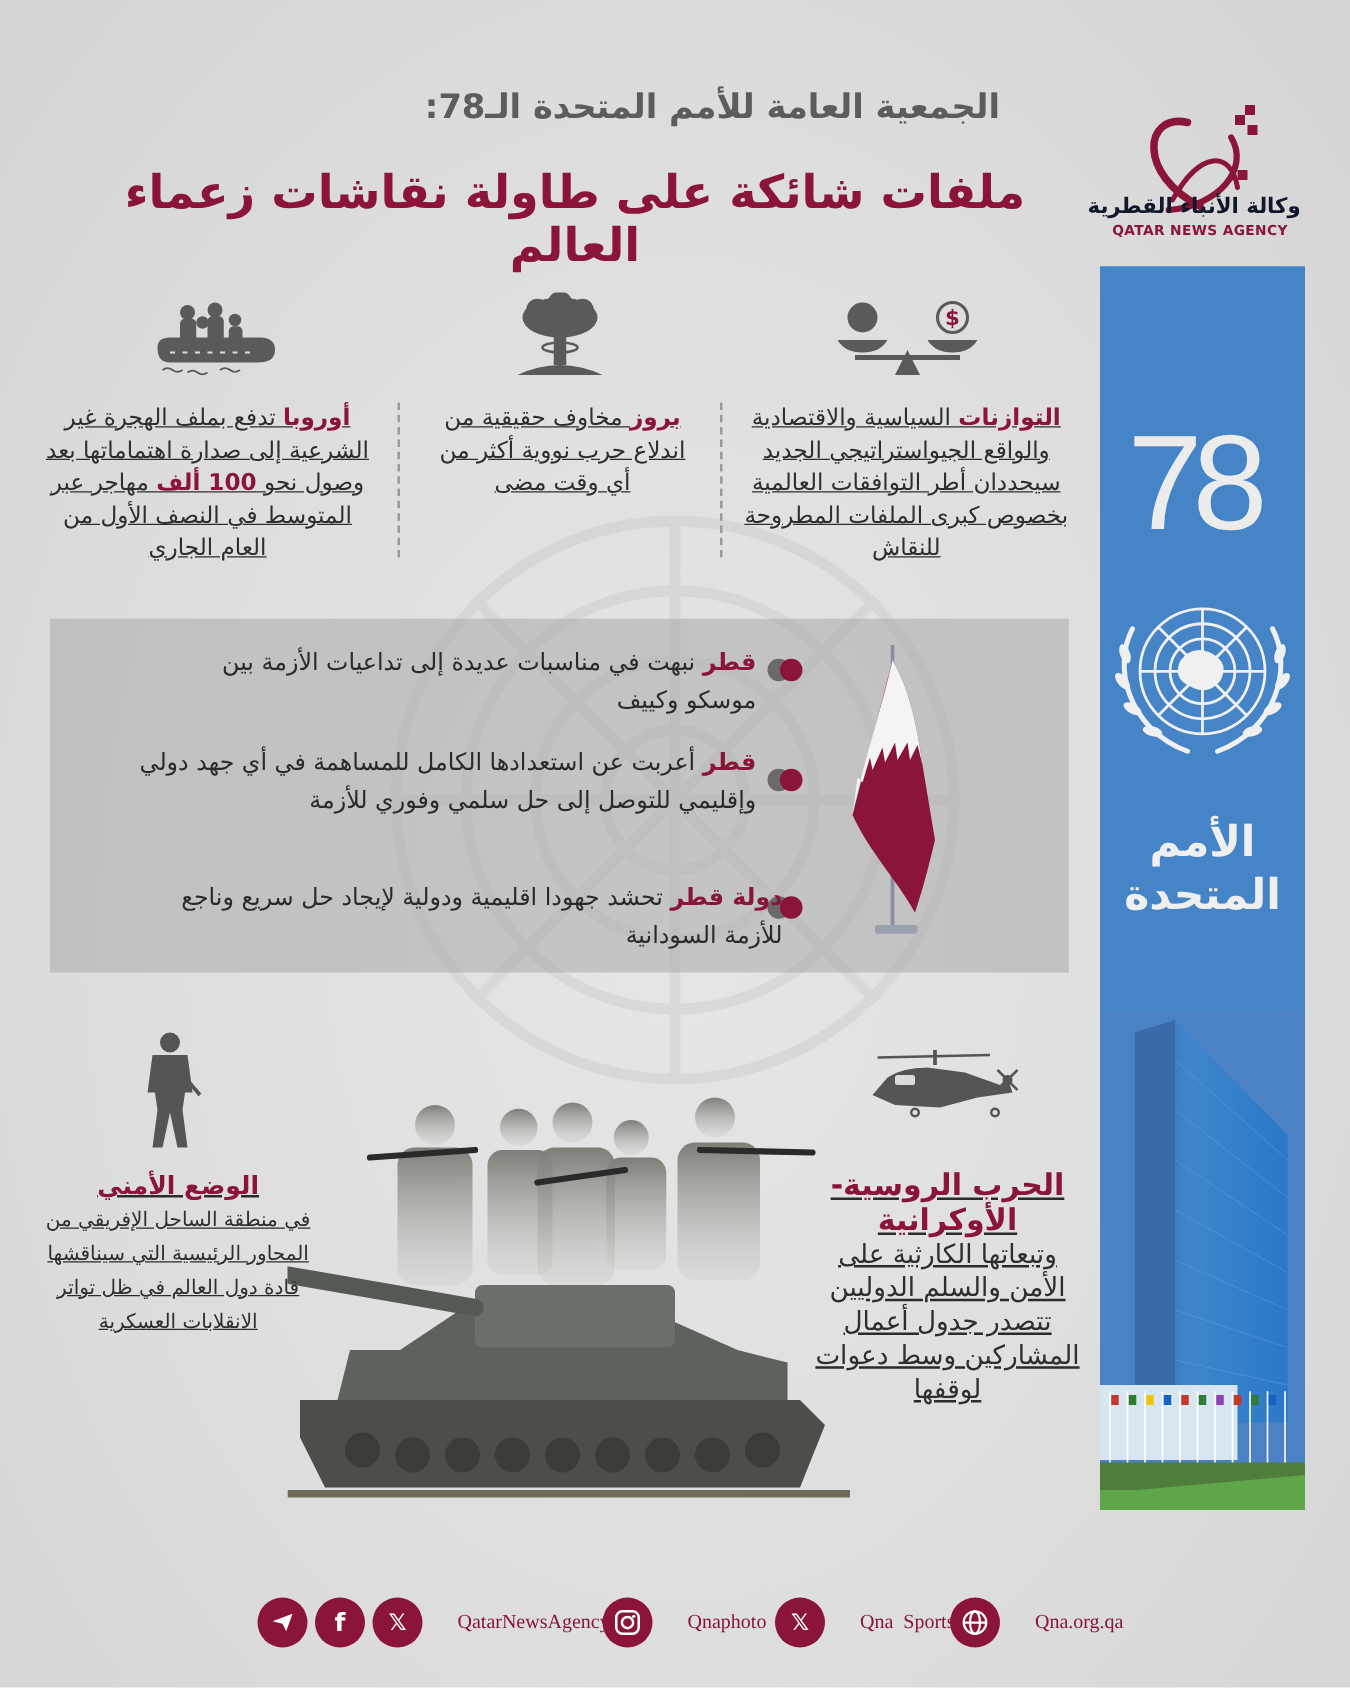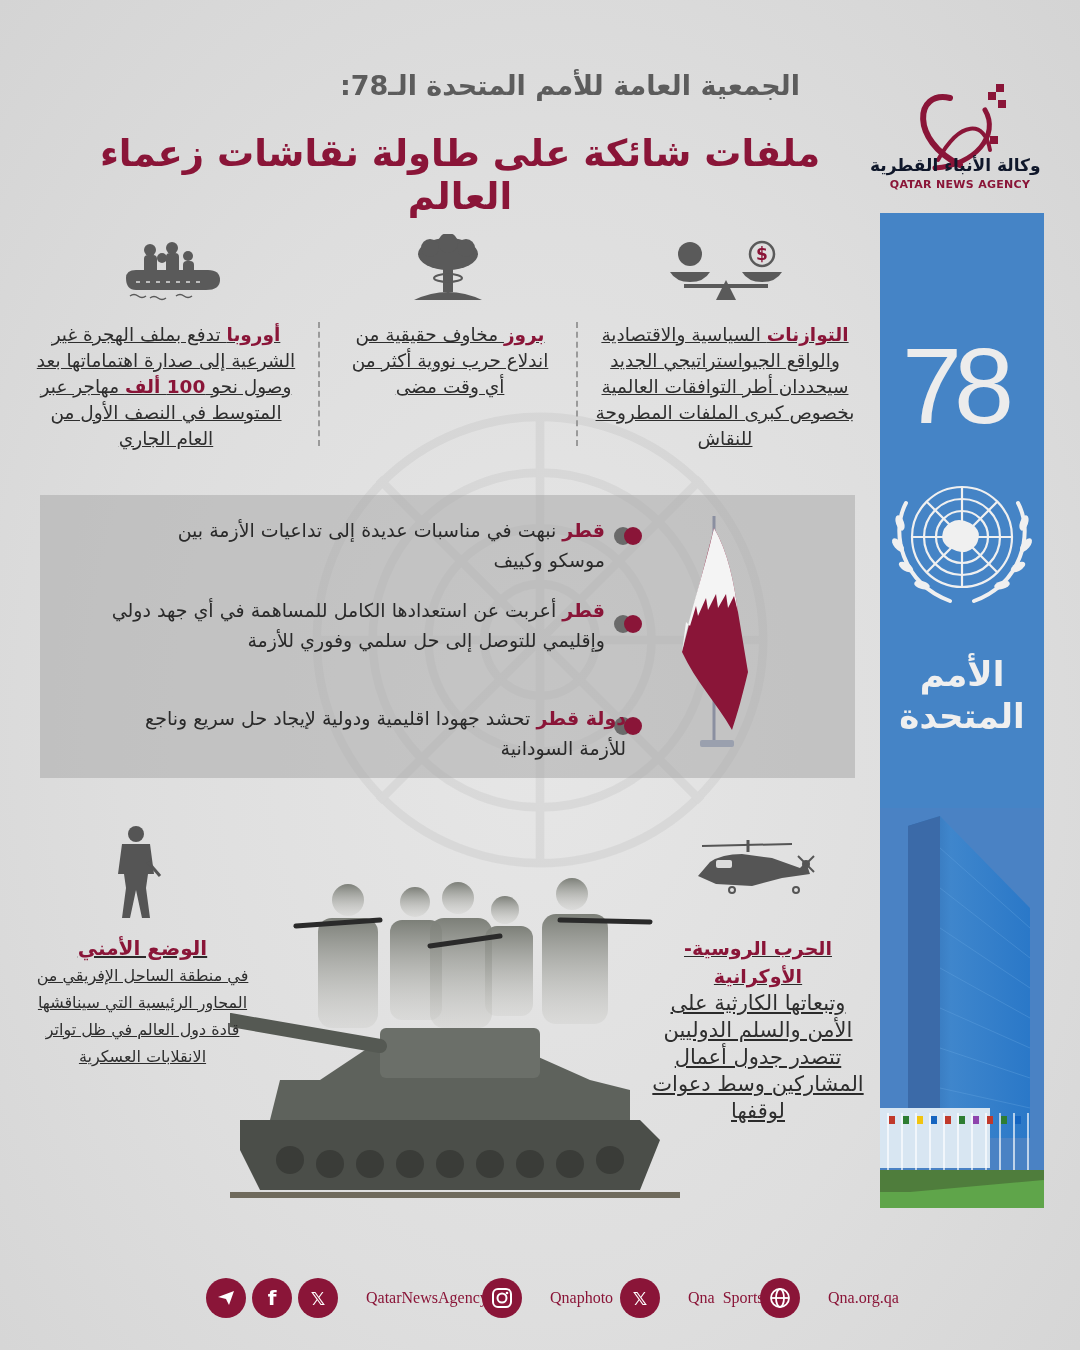"الحرب الروسية-الأوكرانية" div.maroon { font-size: 19px -> 24px }
